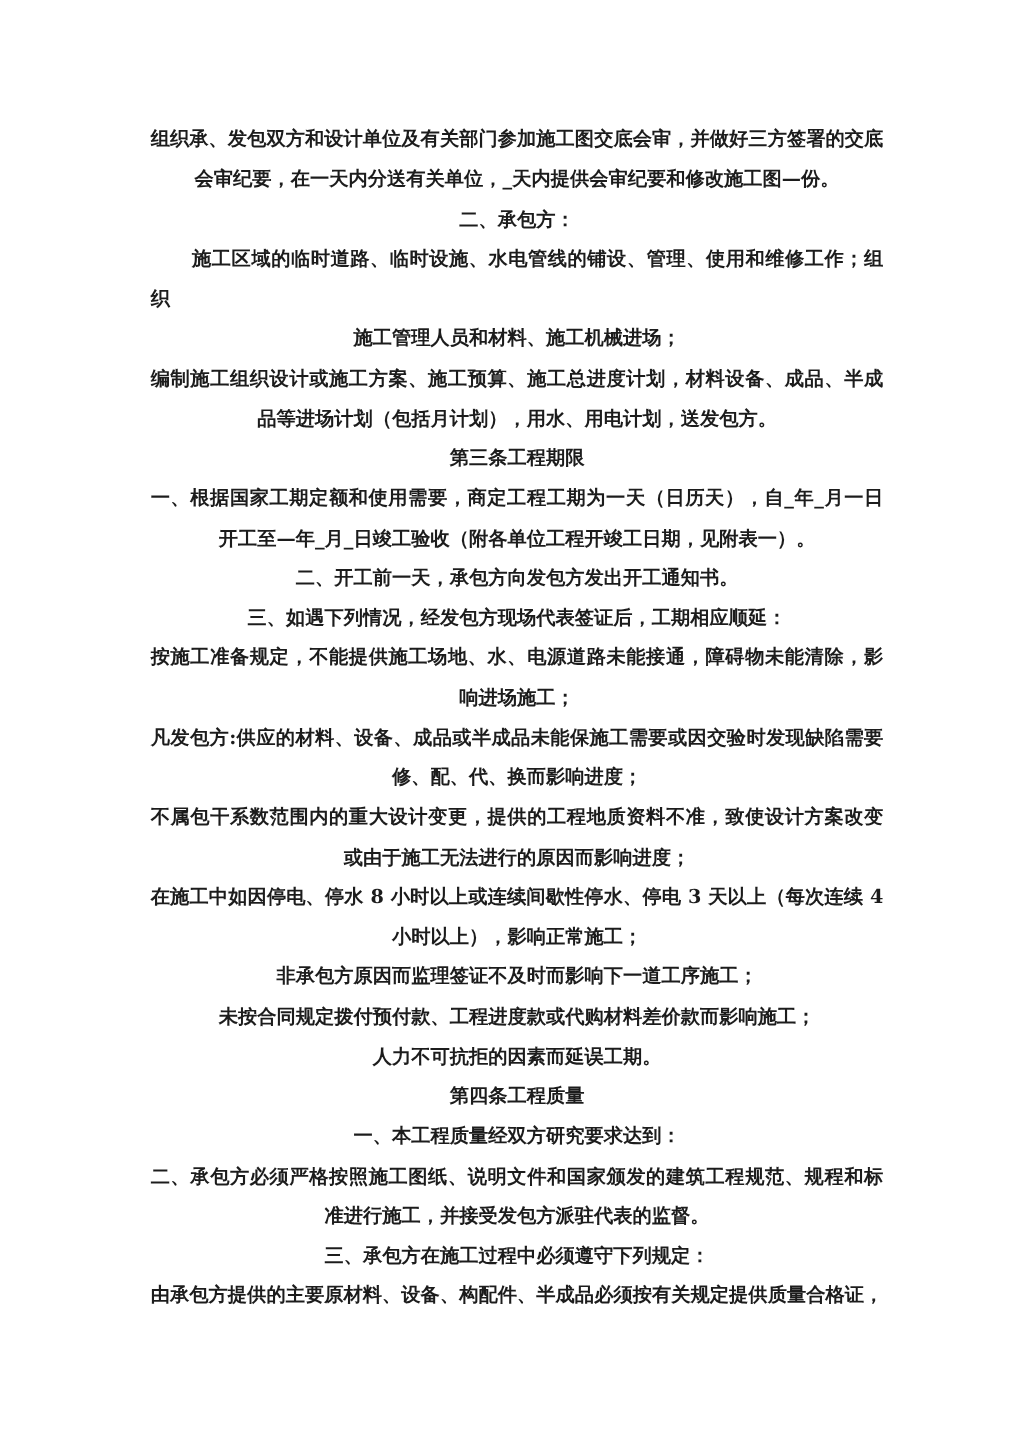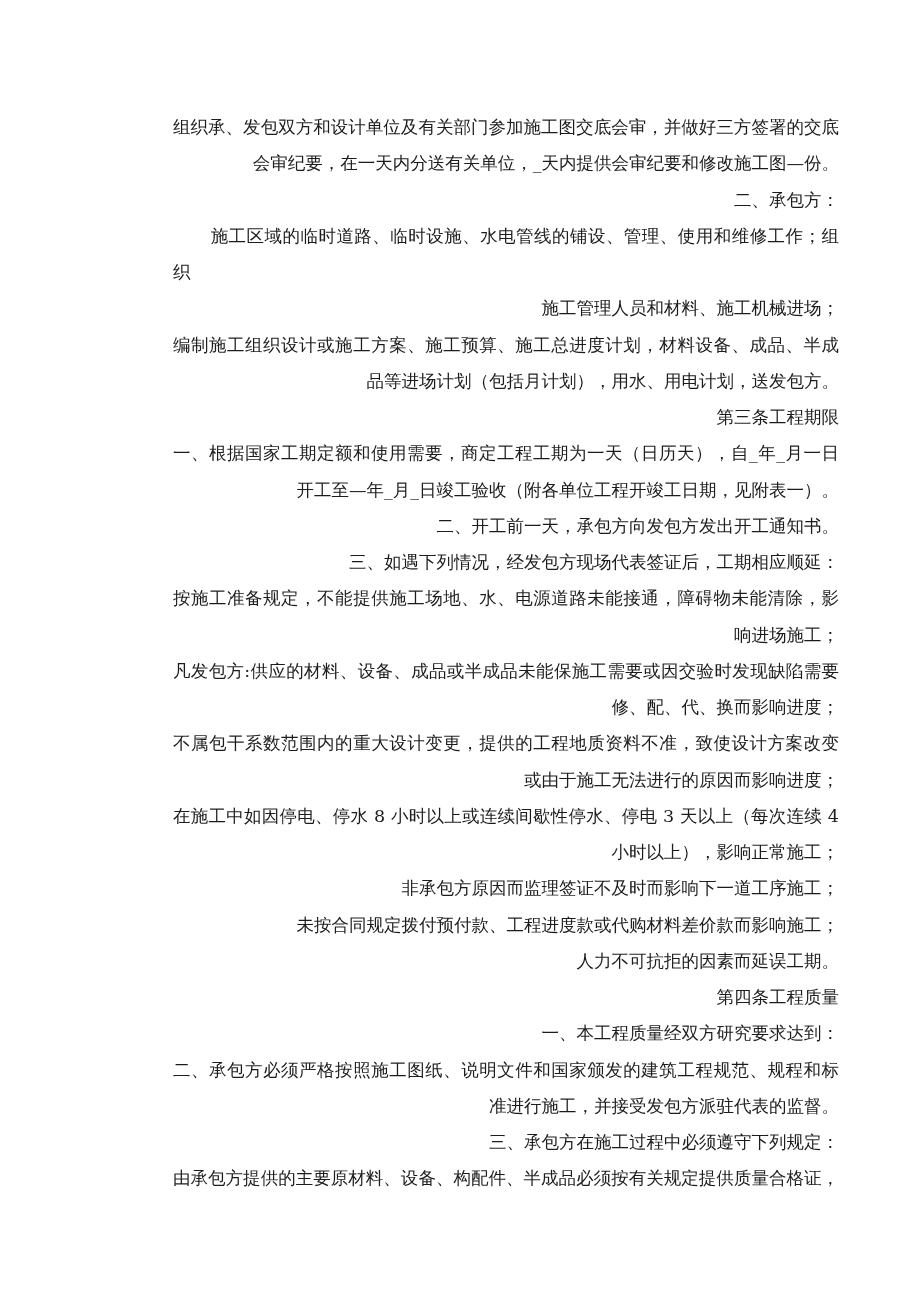"组织承、发包双方和设计单位及有关部门参加施工图交底会审，并做好三方签署的交底" .doc-content { font-weight: 400 -> 700; margin-left: 36px -> none }
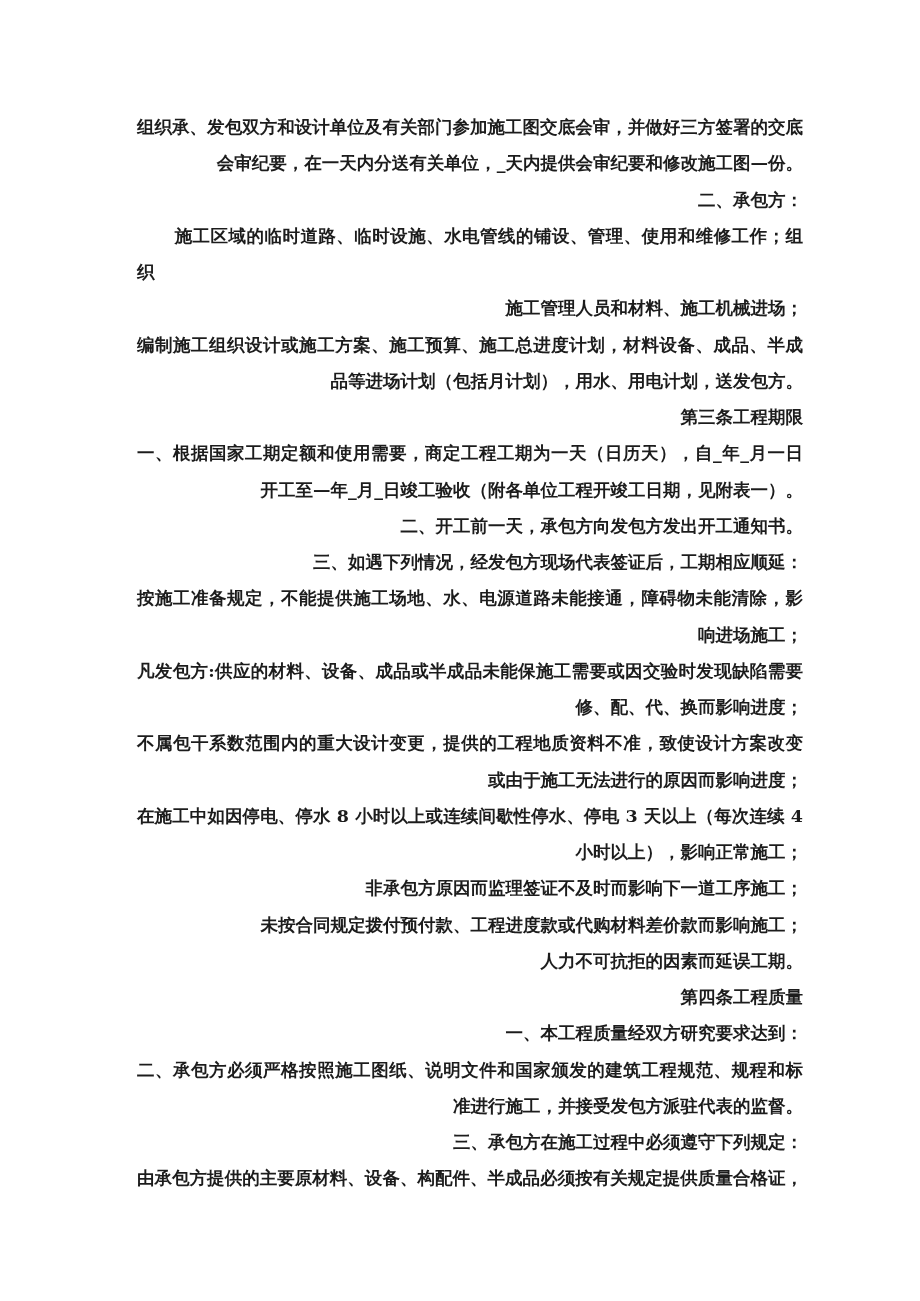"会审纪要，在一天内分送有关单位，_天内提供会审纪要和修改施工图—份。" .text-line { text-align: right -> center }
